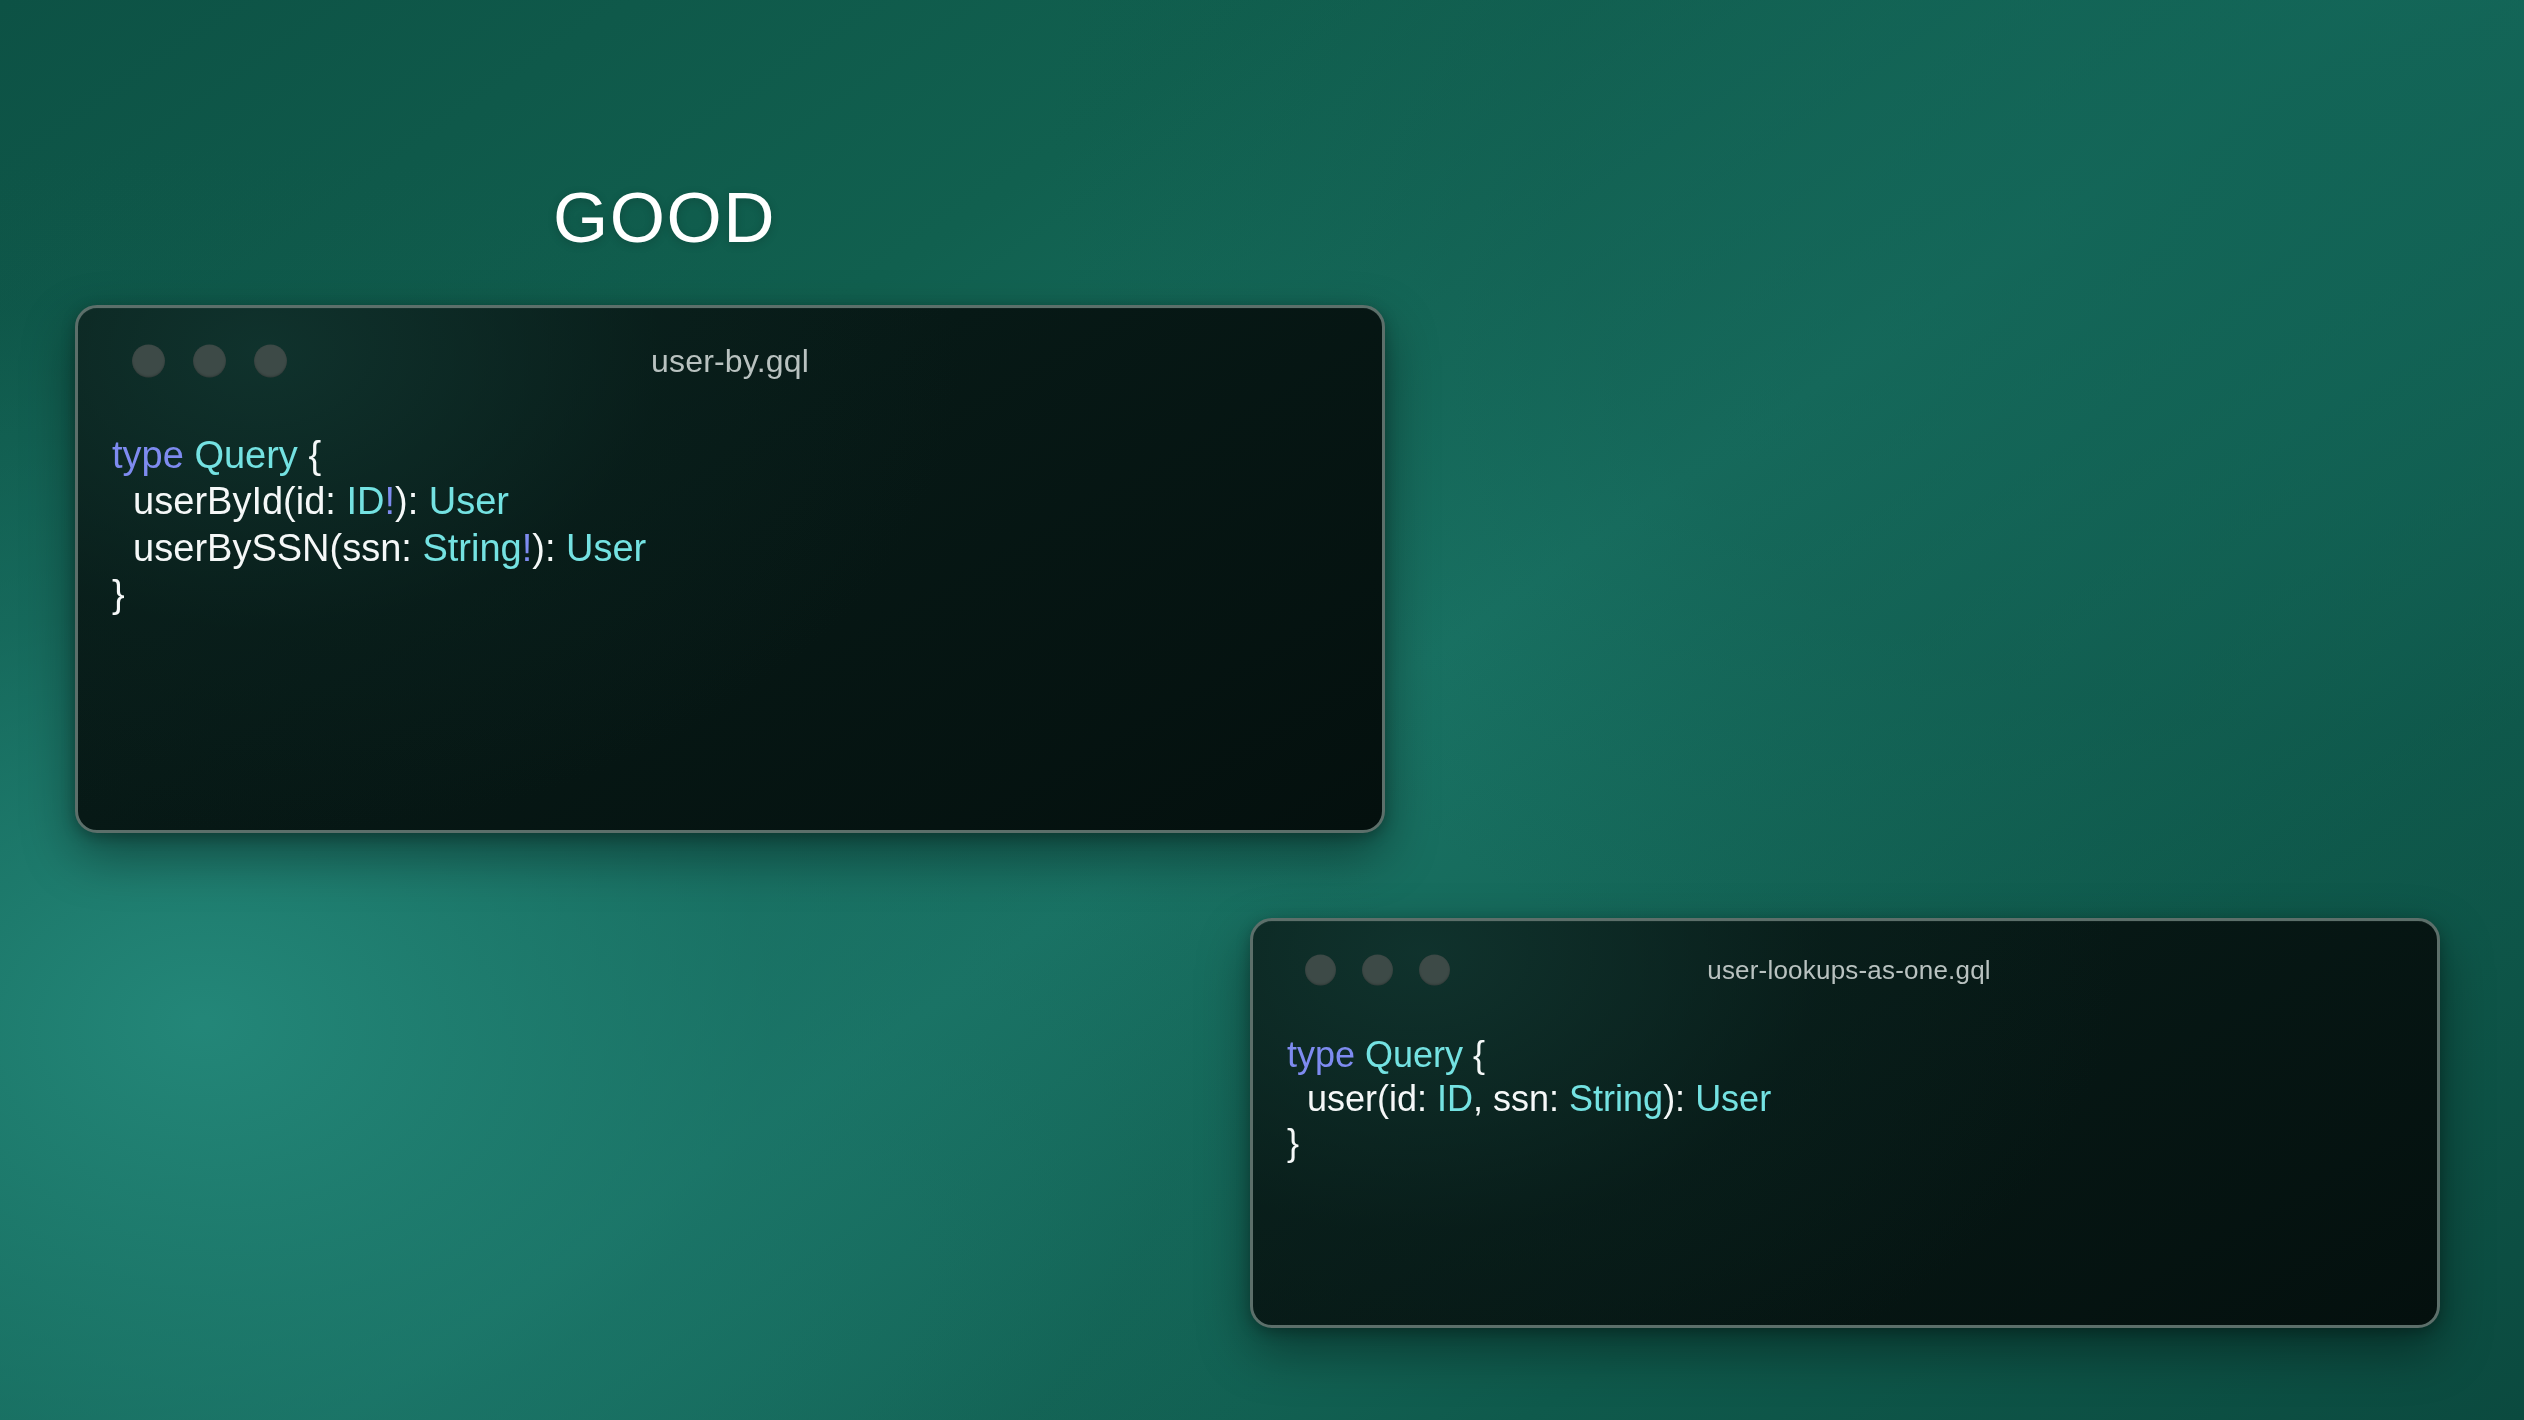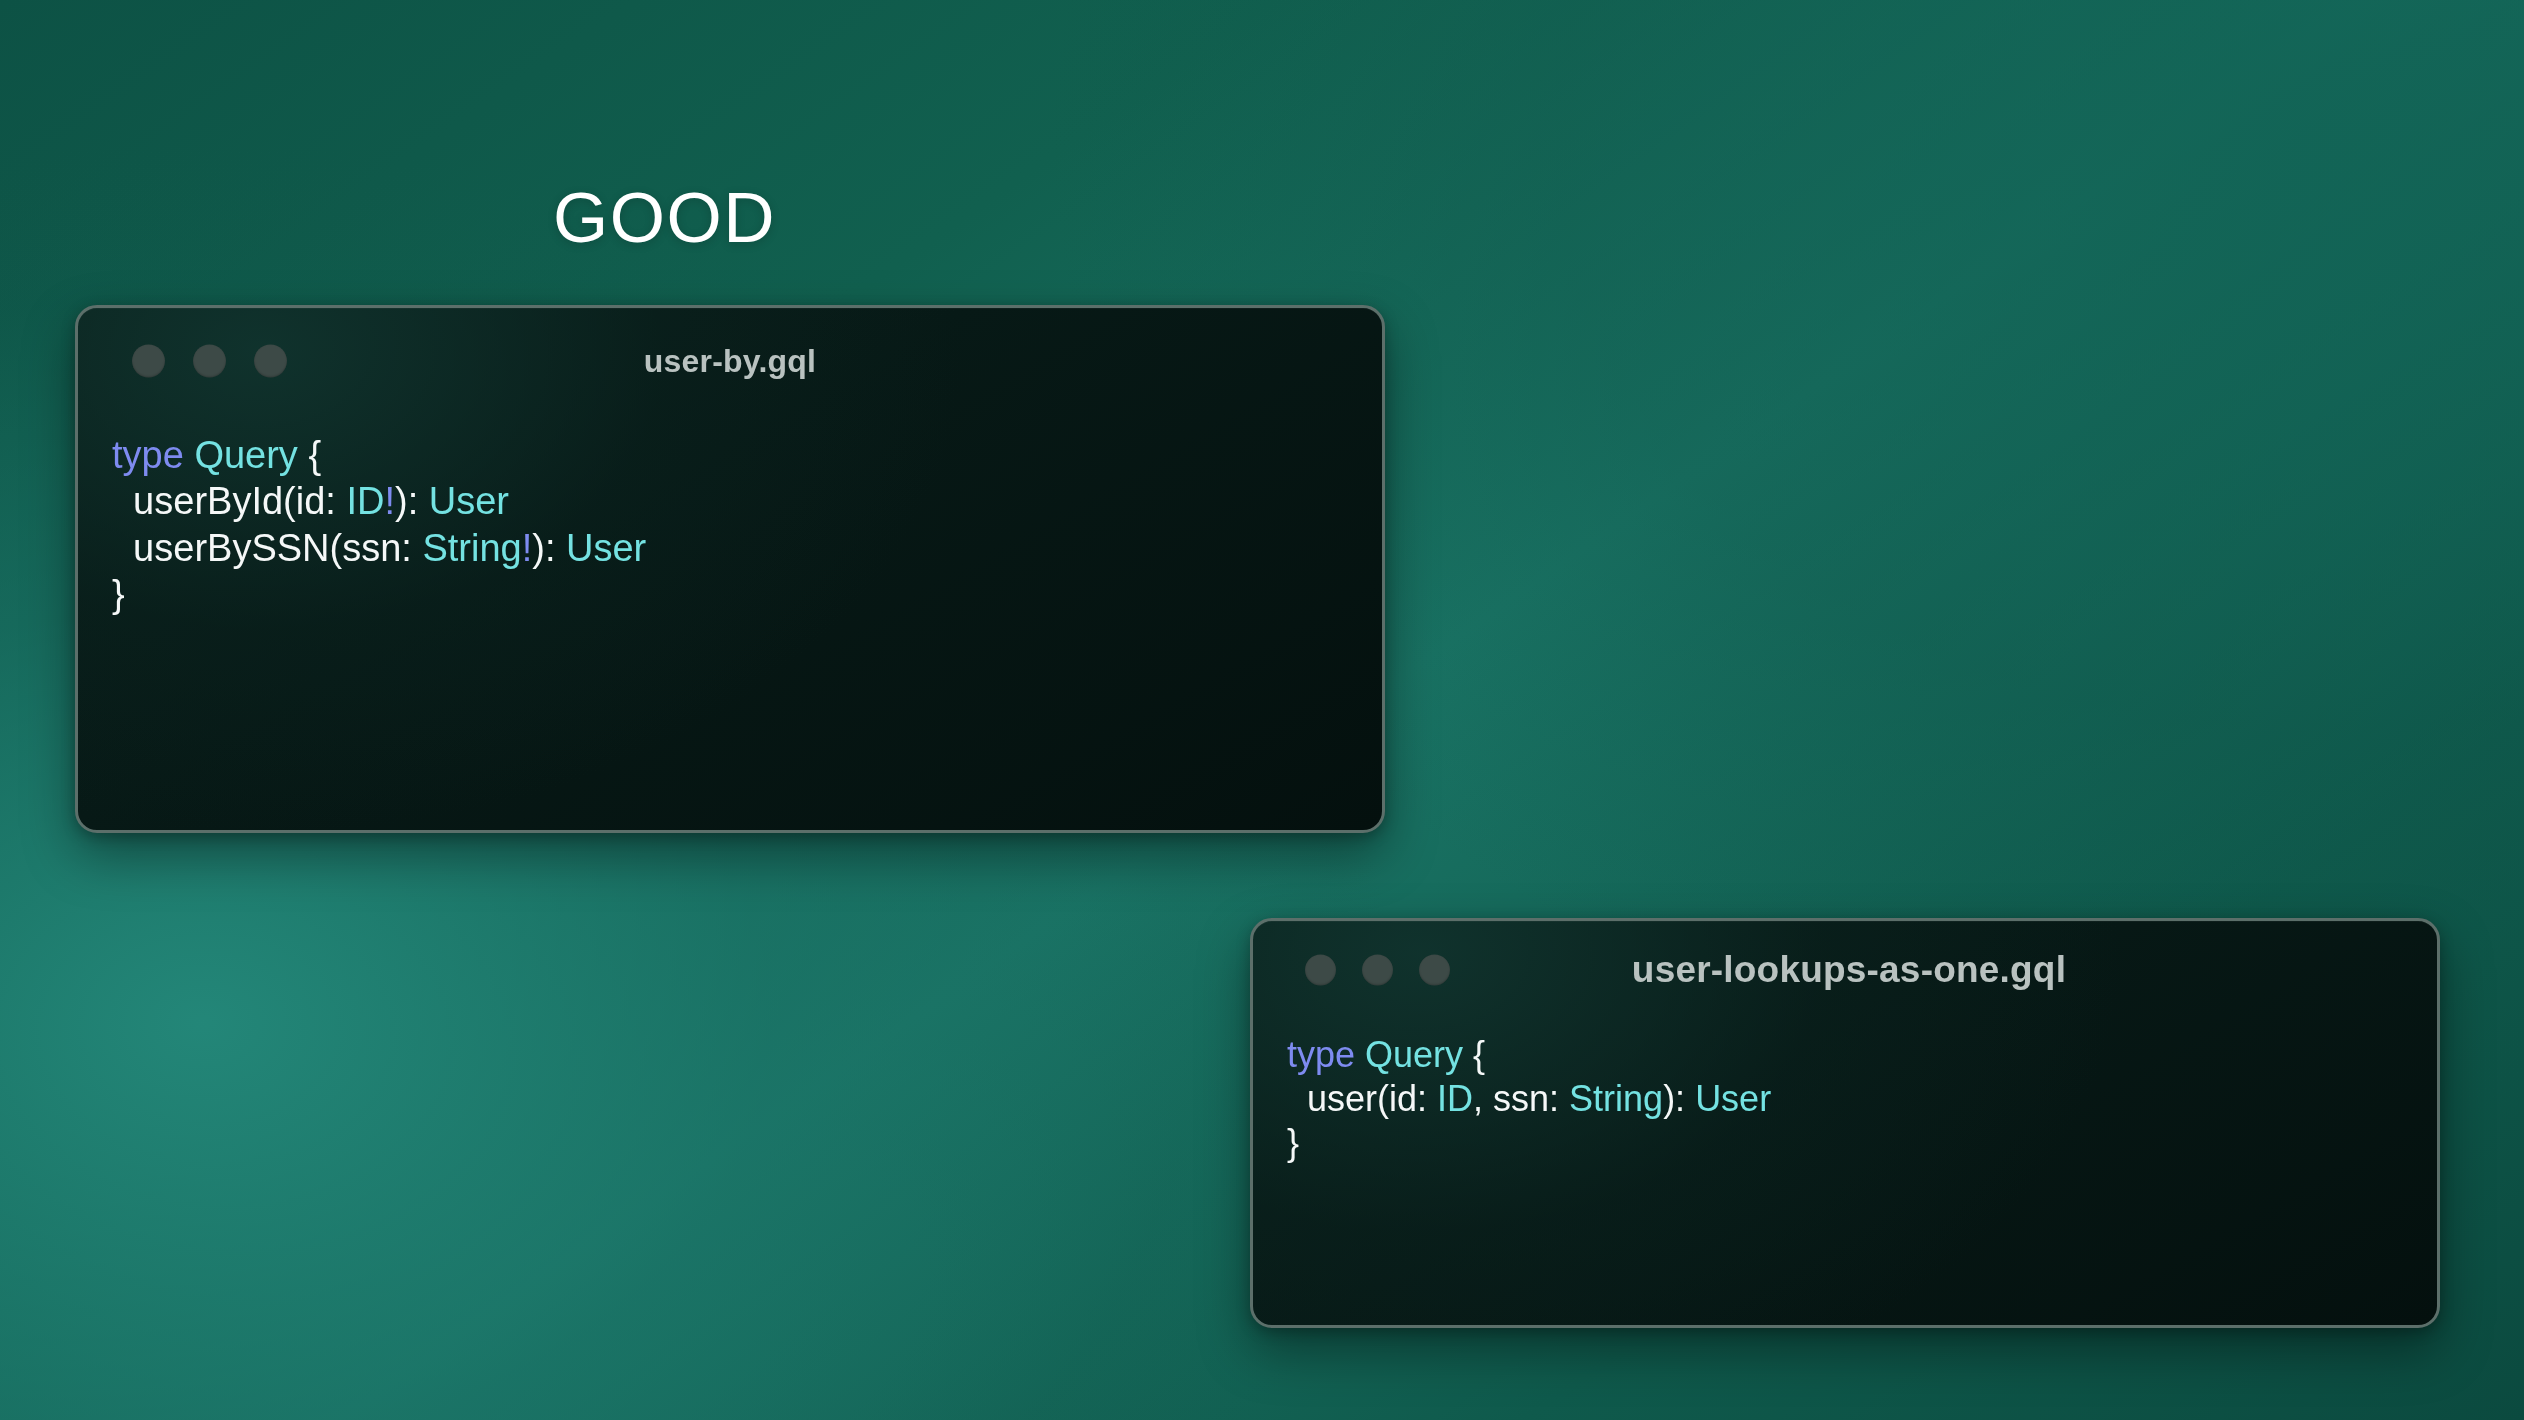"user-by.gql" .window-title { font-weight: 700 -> 400 }
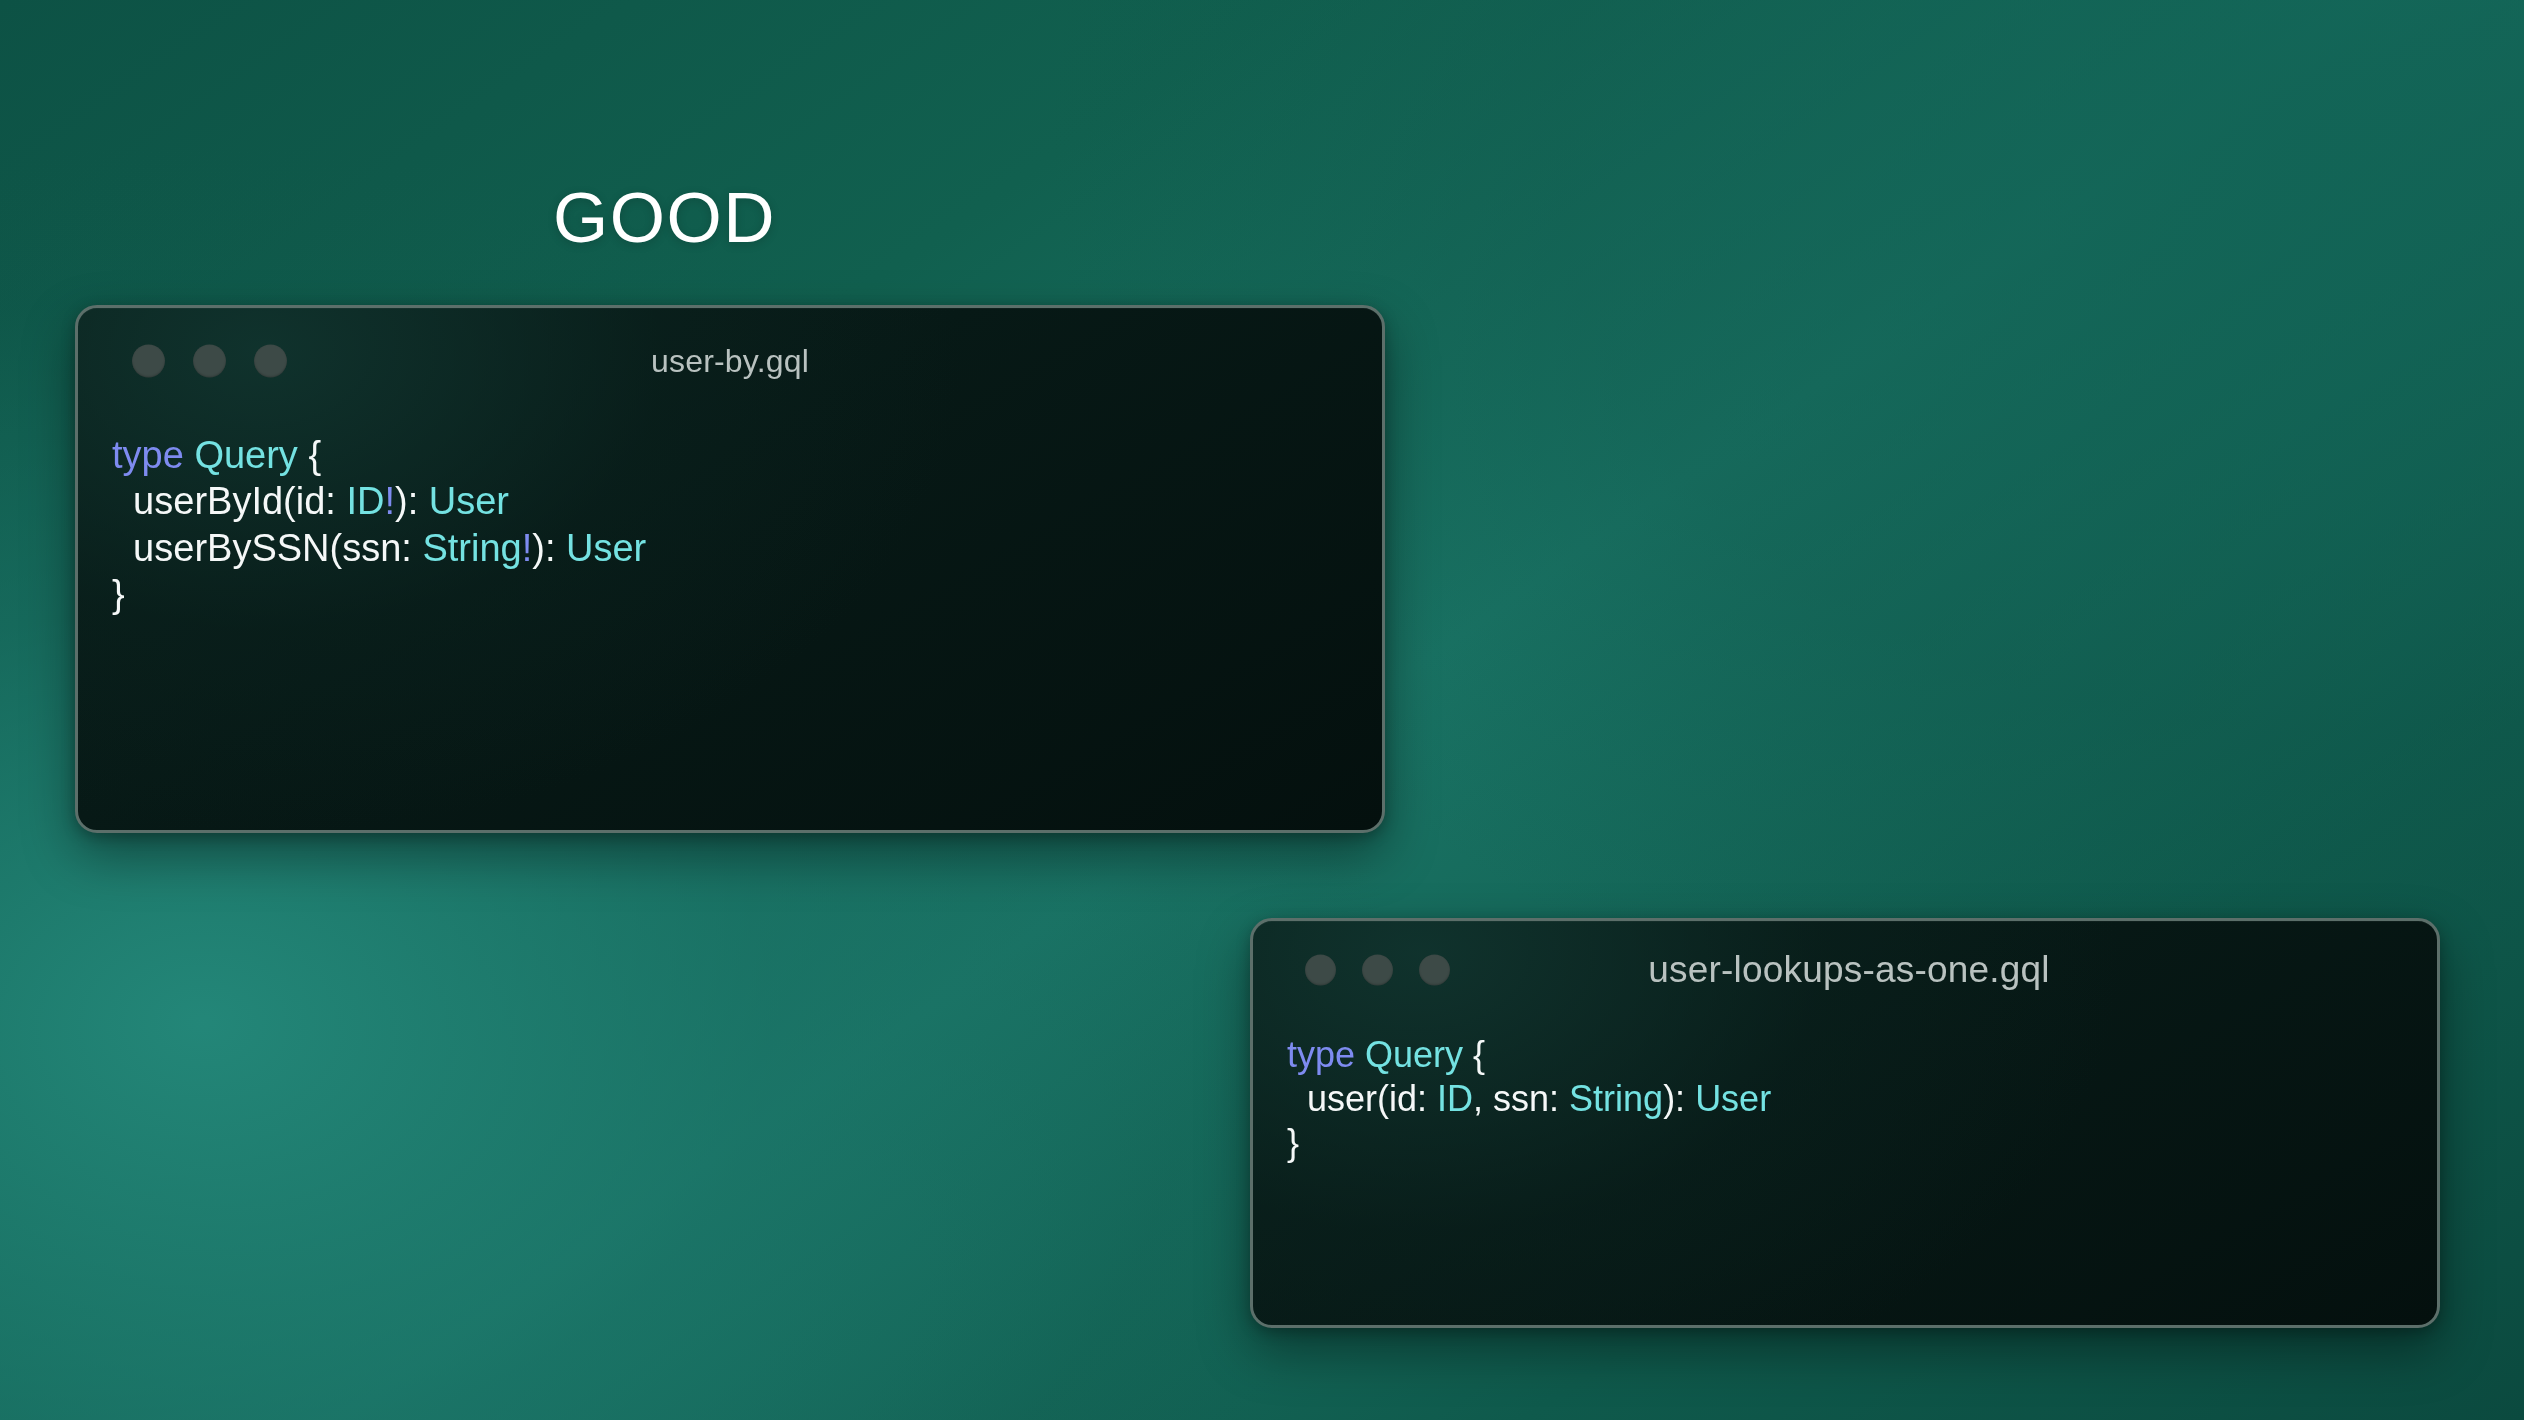"user-lookups-as-one.gql" #window-bad .window-title { font-size: 37px -> 26px }
